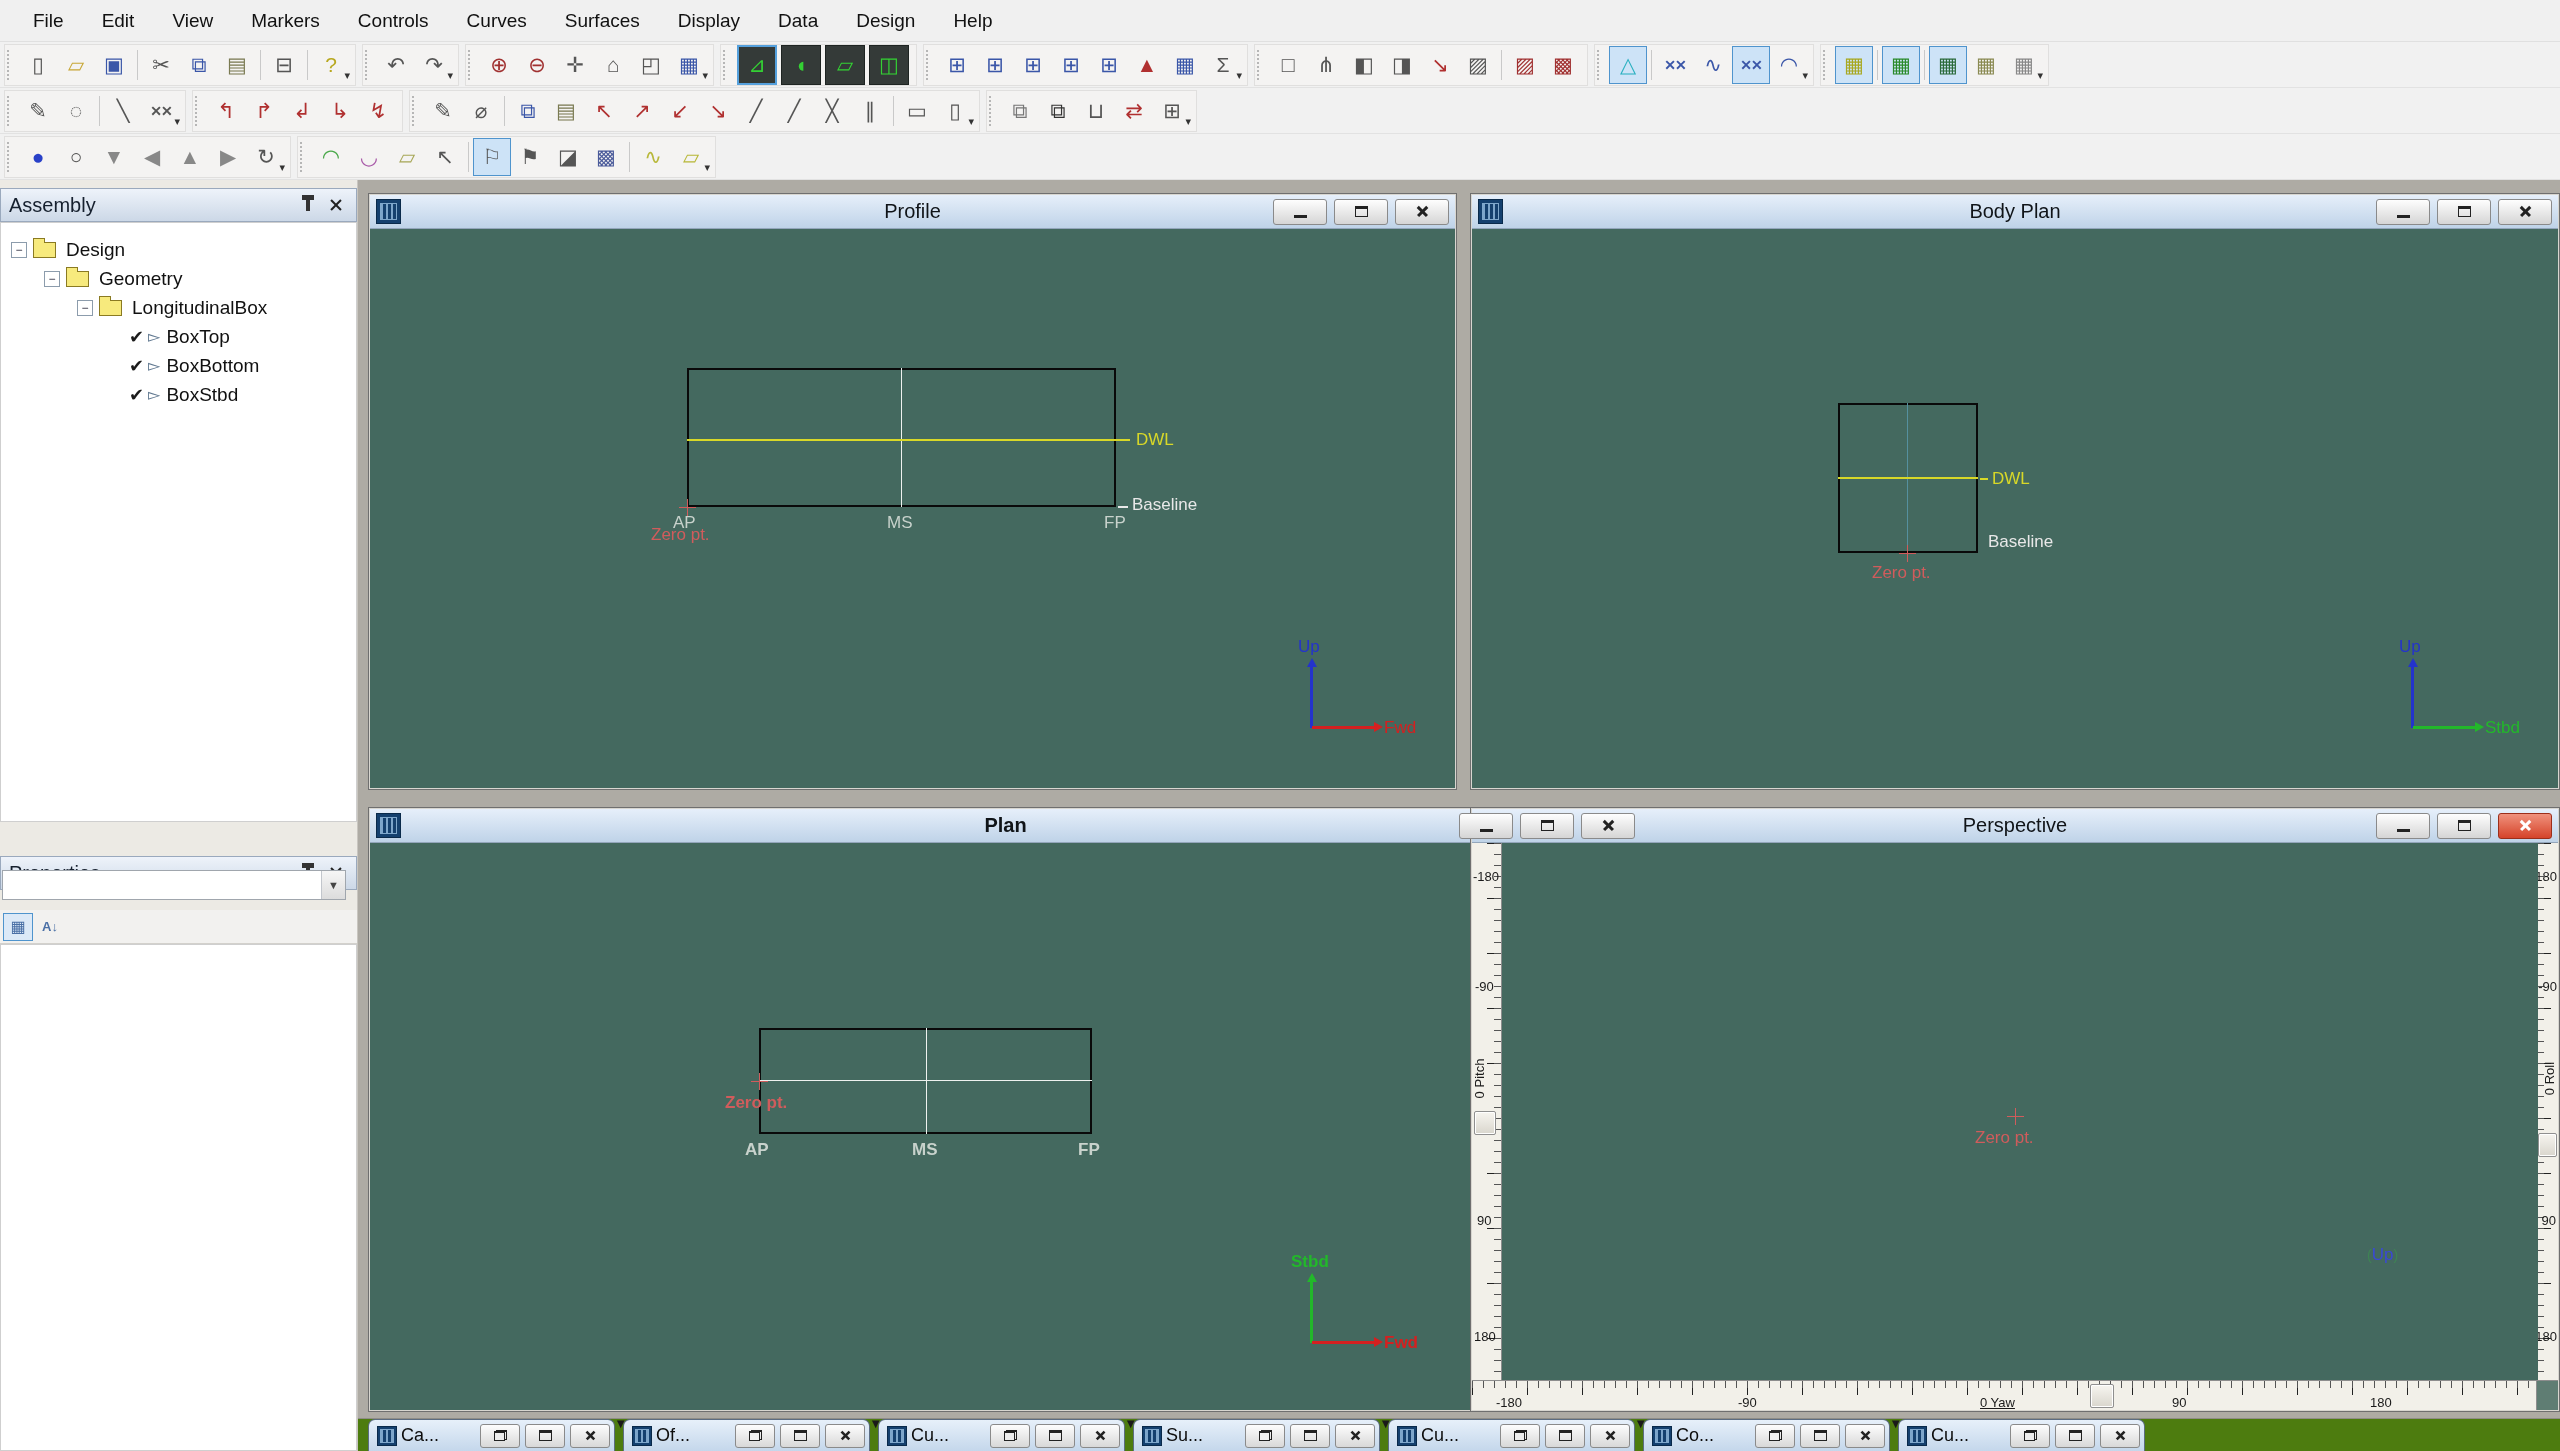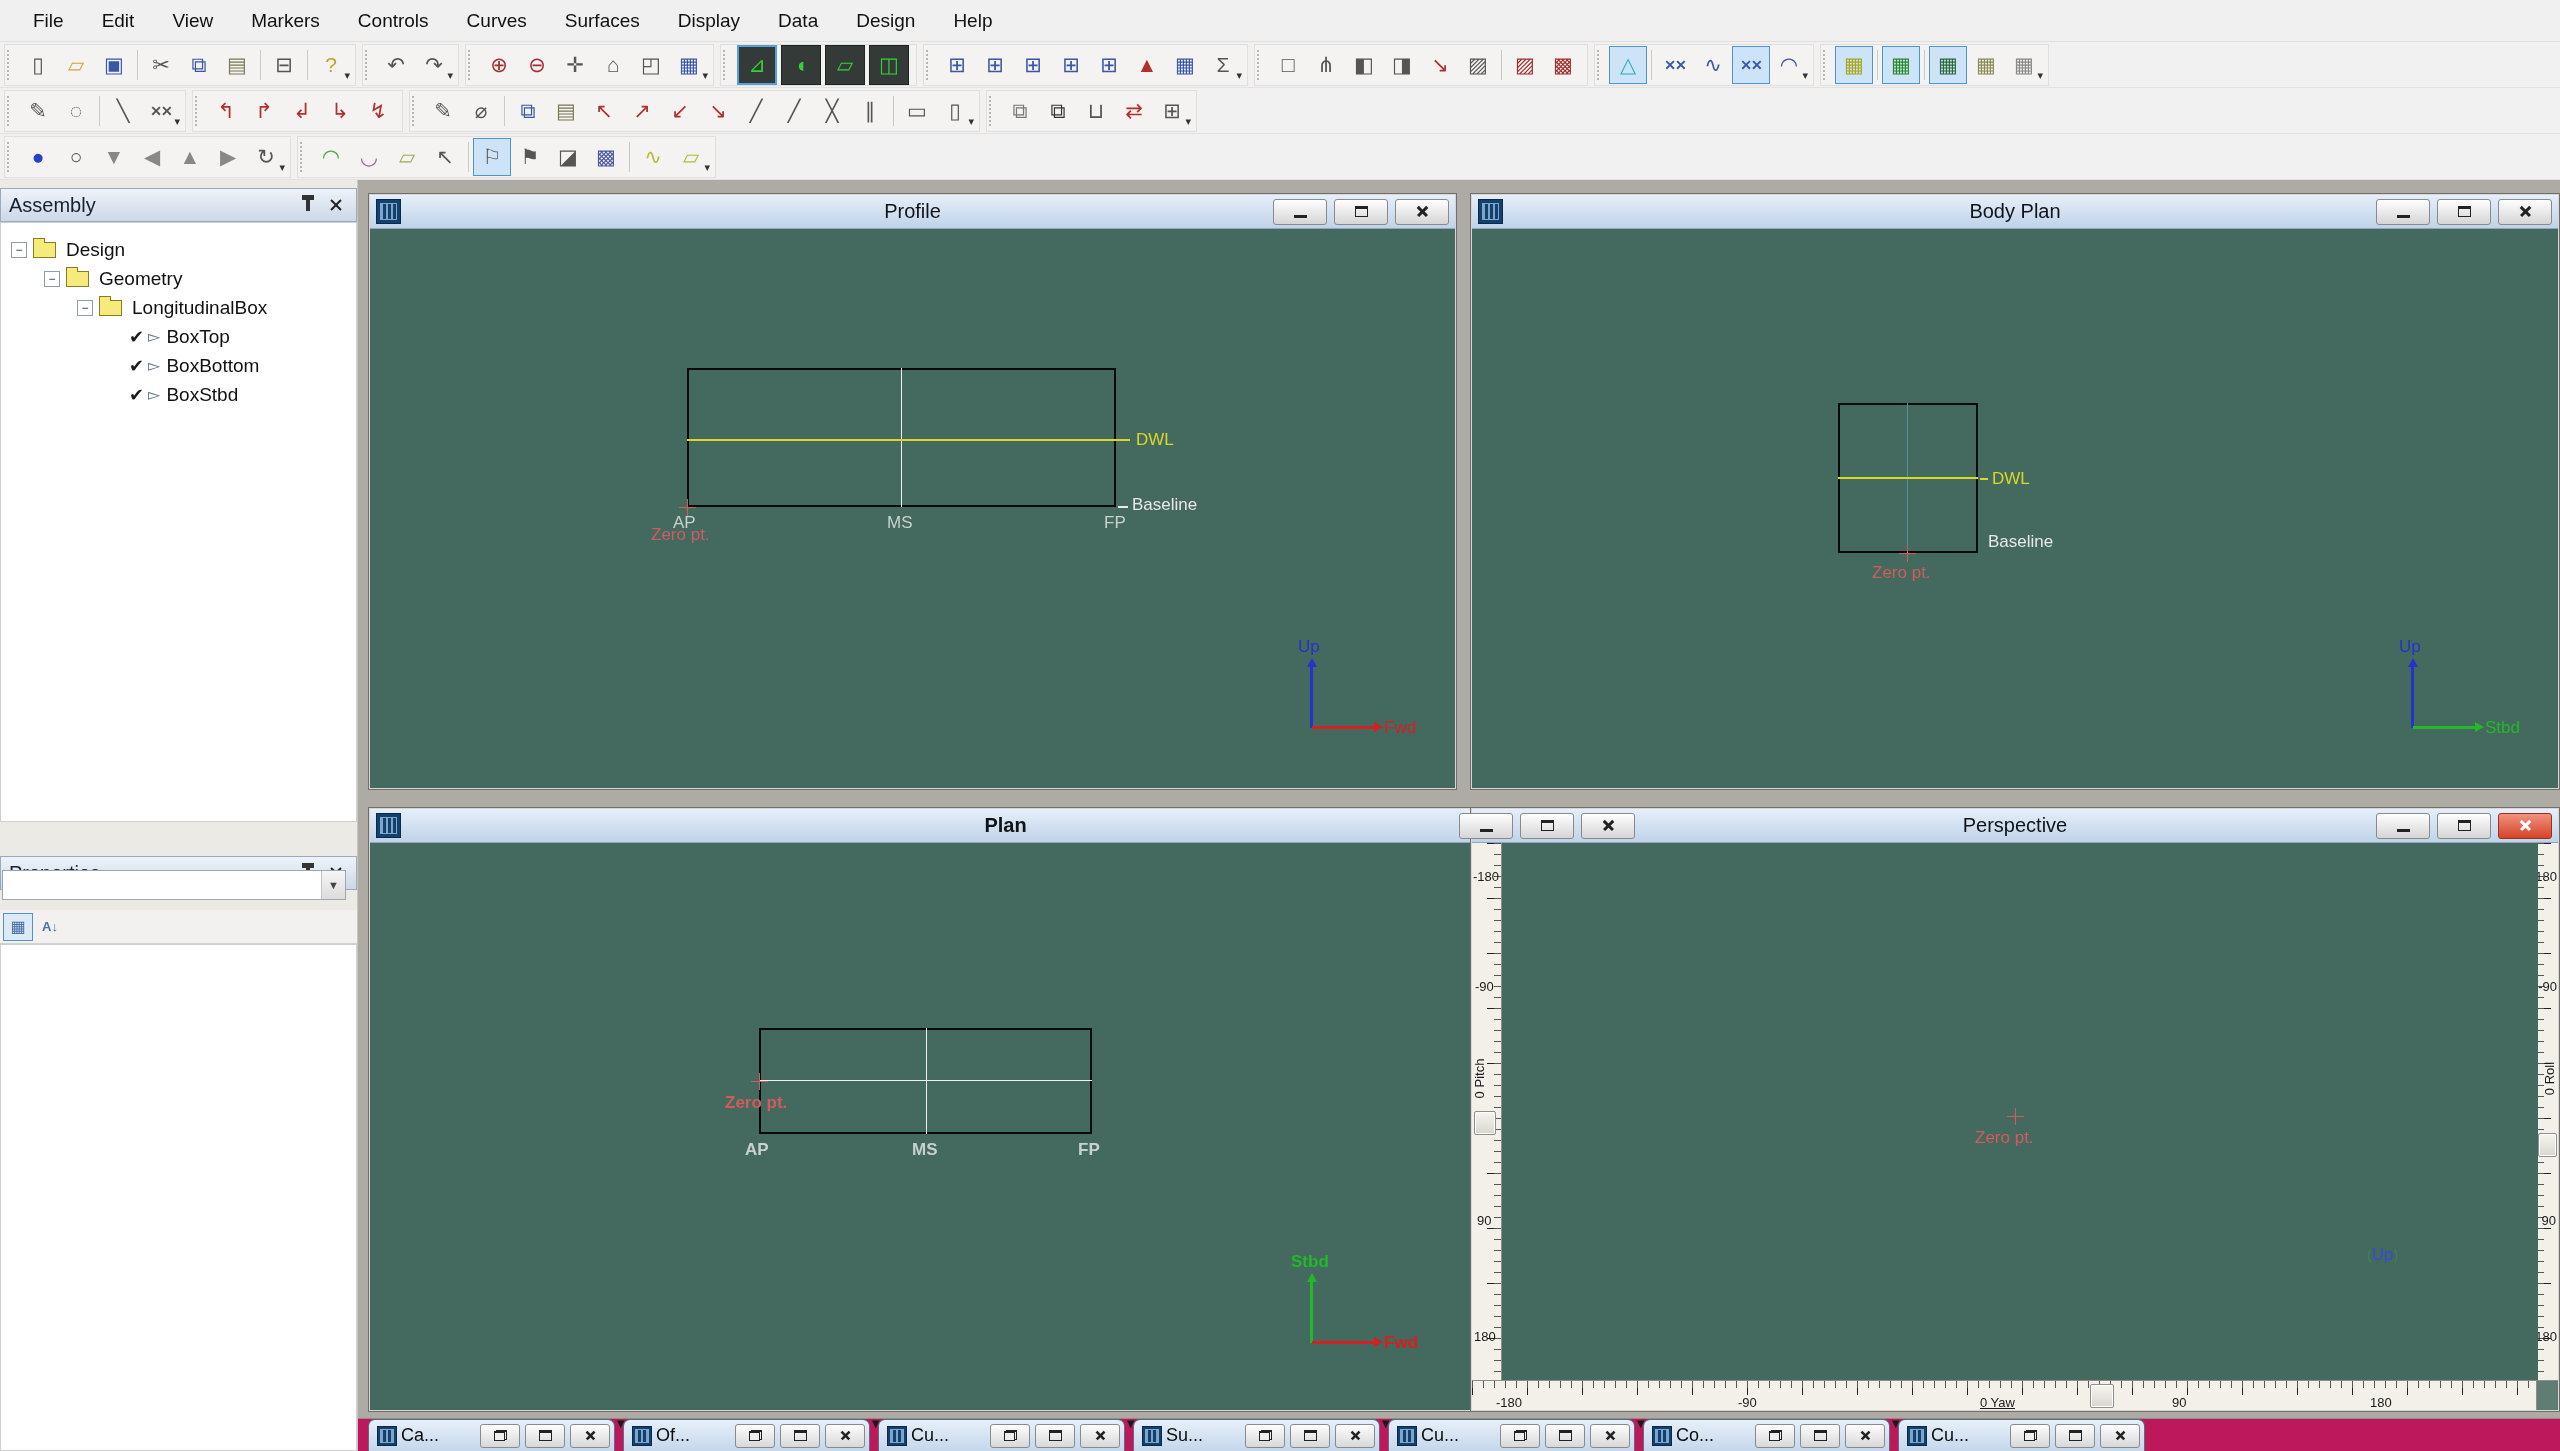"Ca..." .taskbar { background: #be185d -> #4d7c0f }
